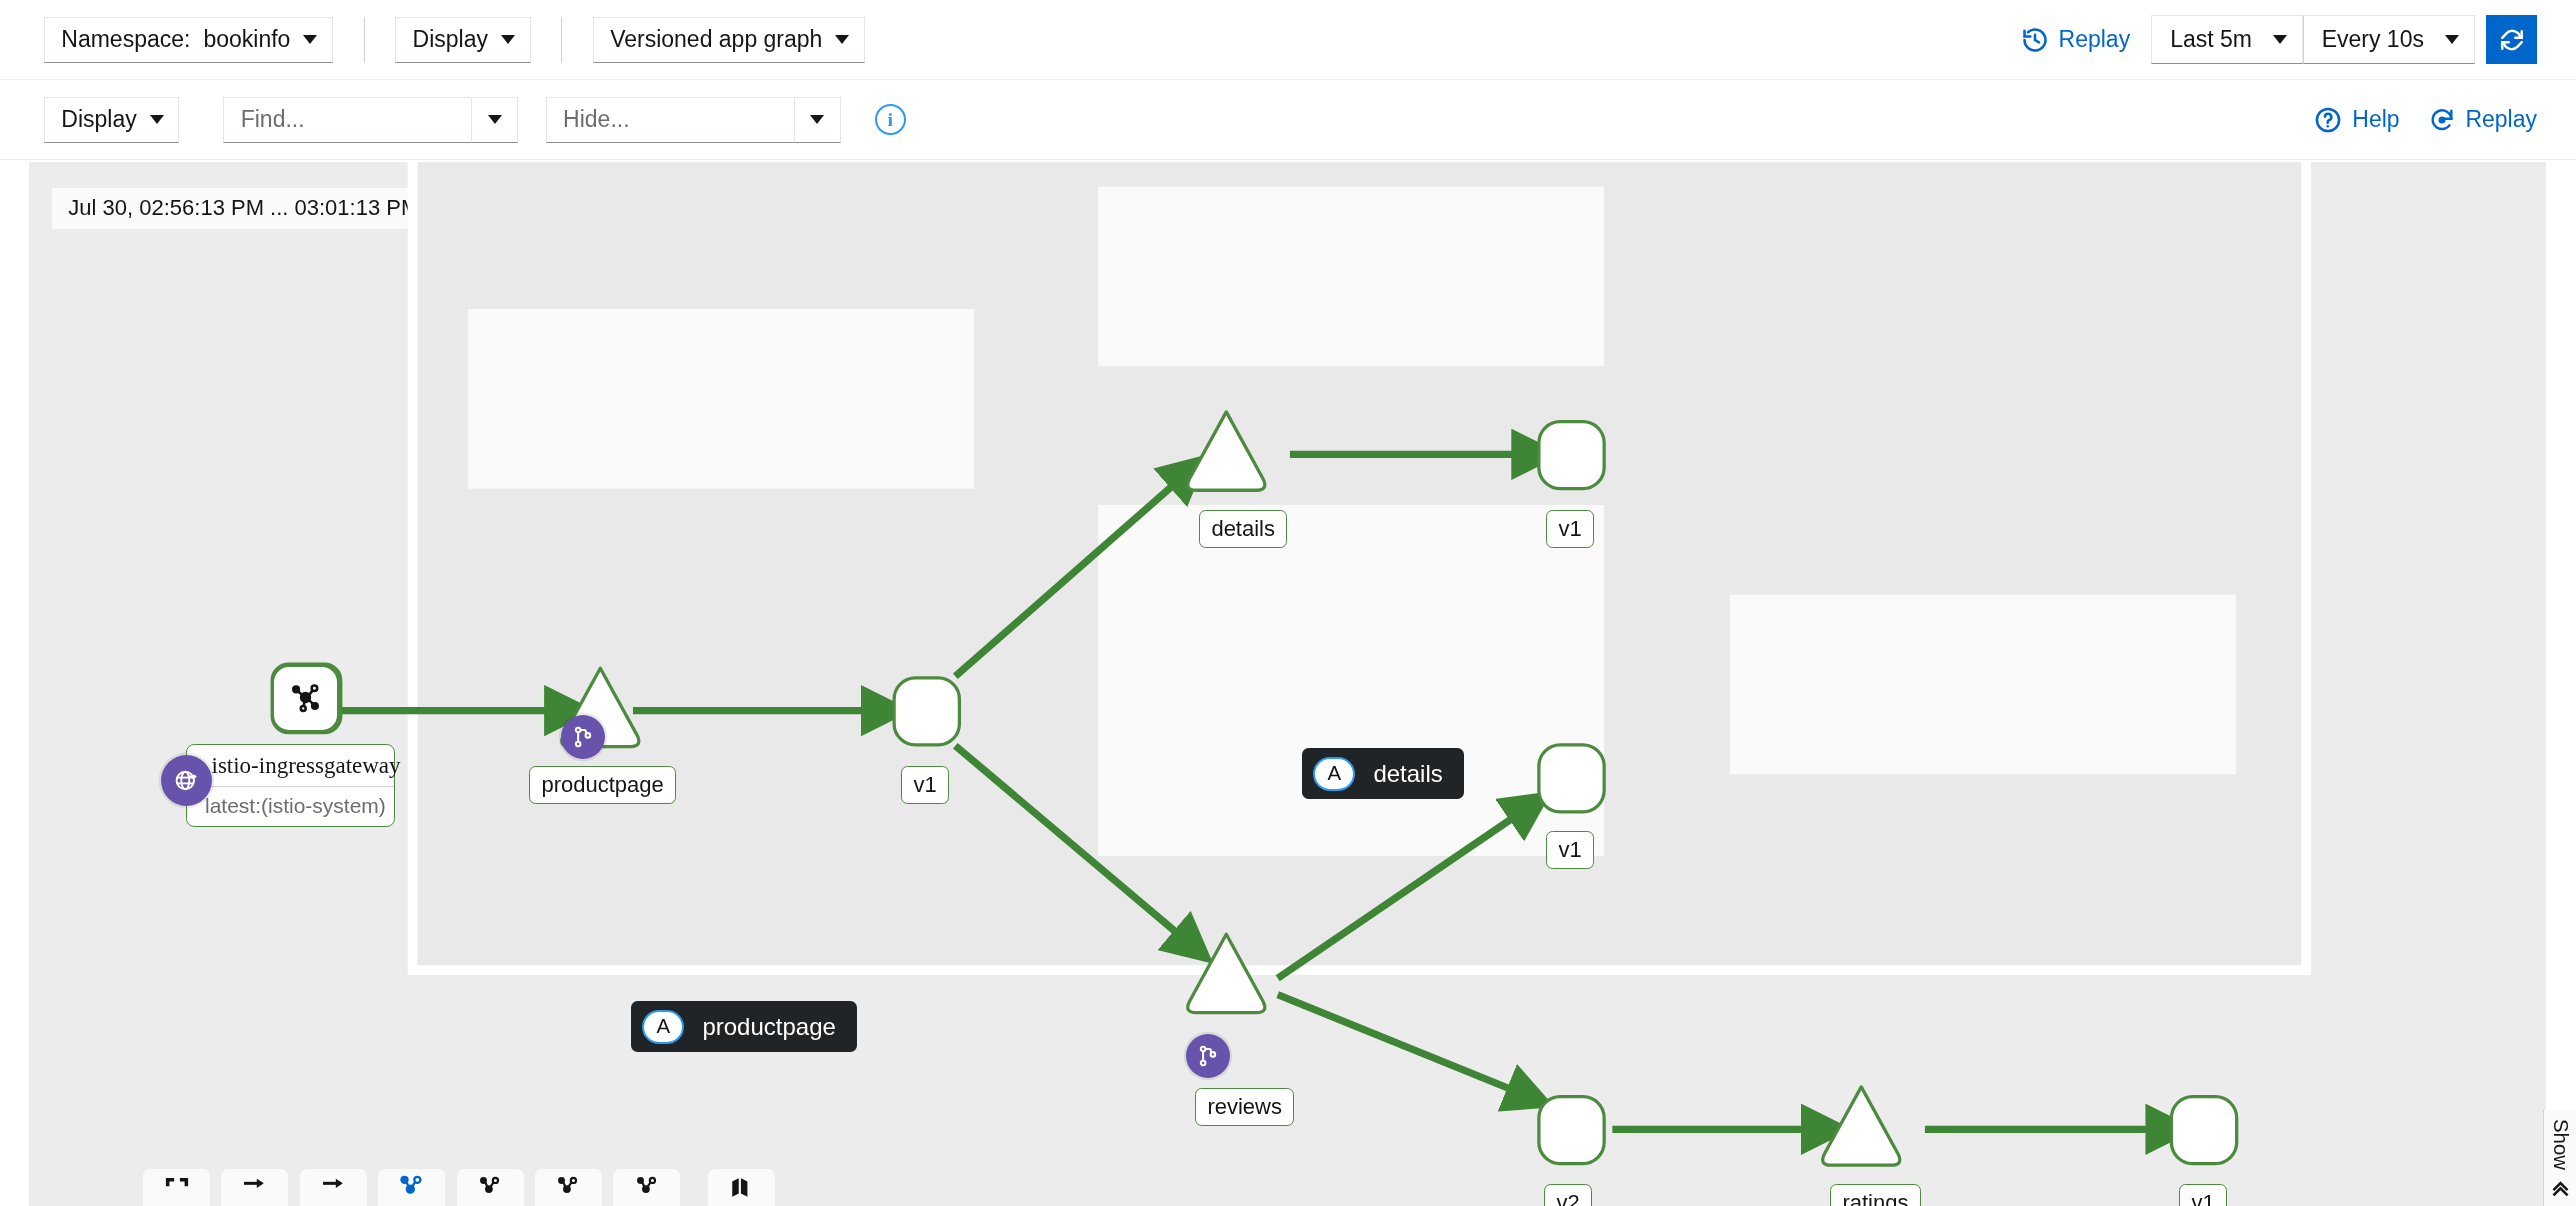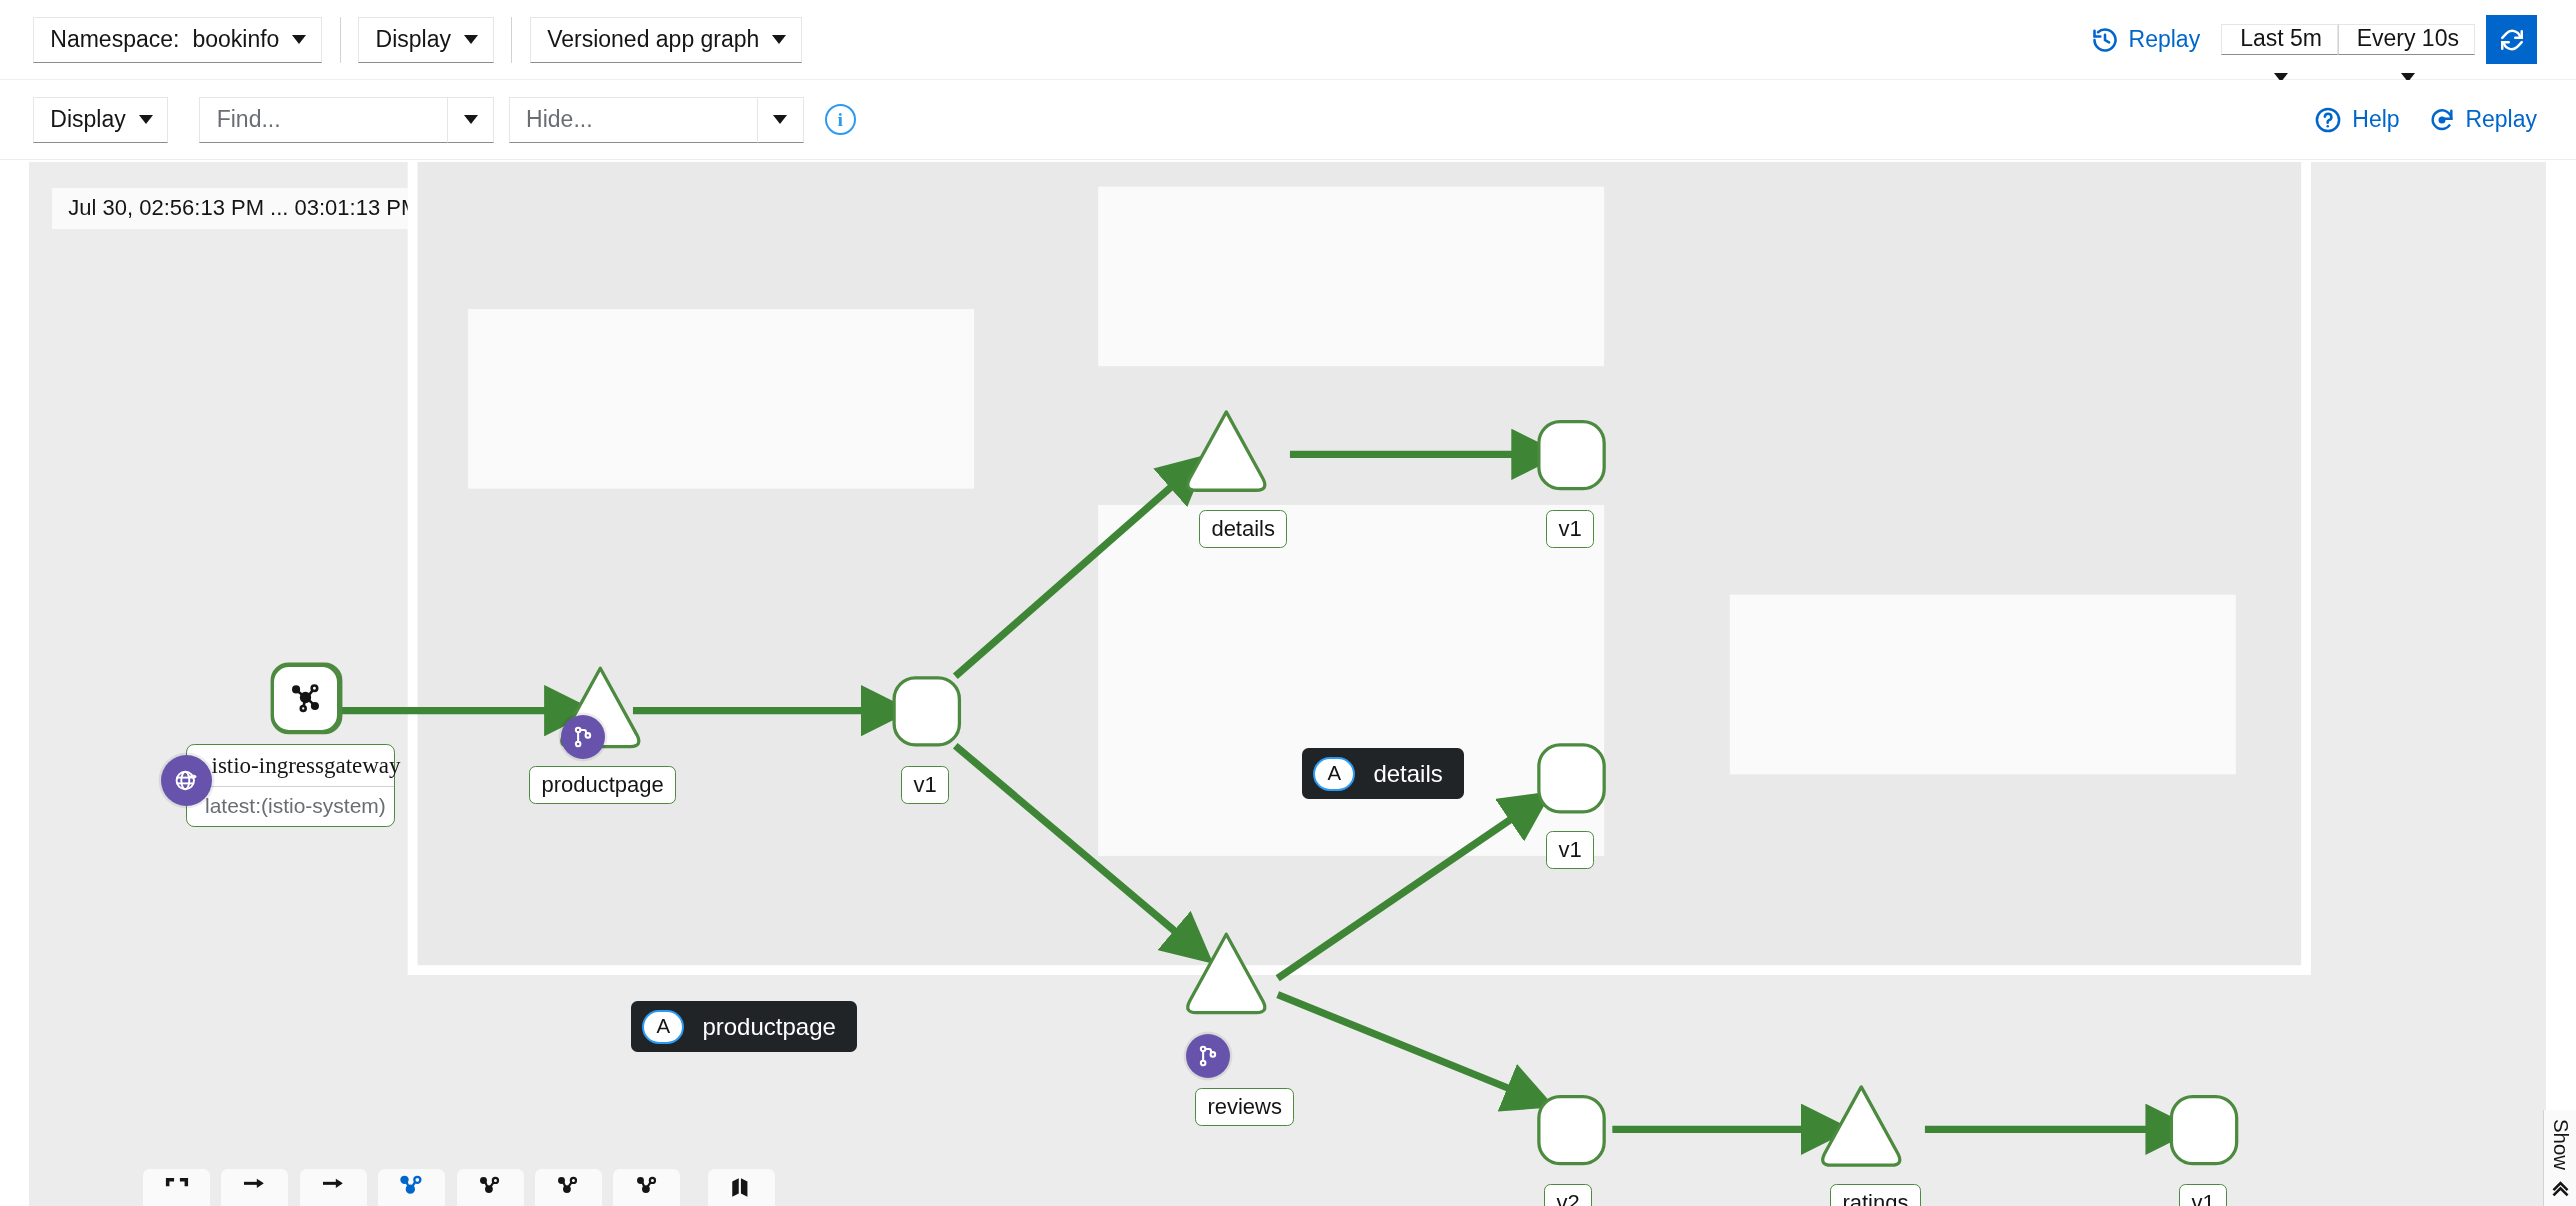"Namespace:" .tb-left { gap: 3px -> 16px; padding-left: 33px -> 44px }
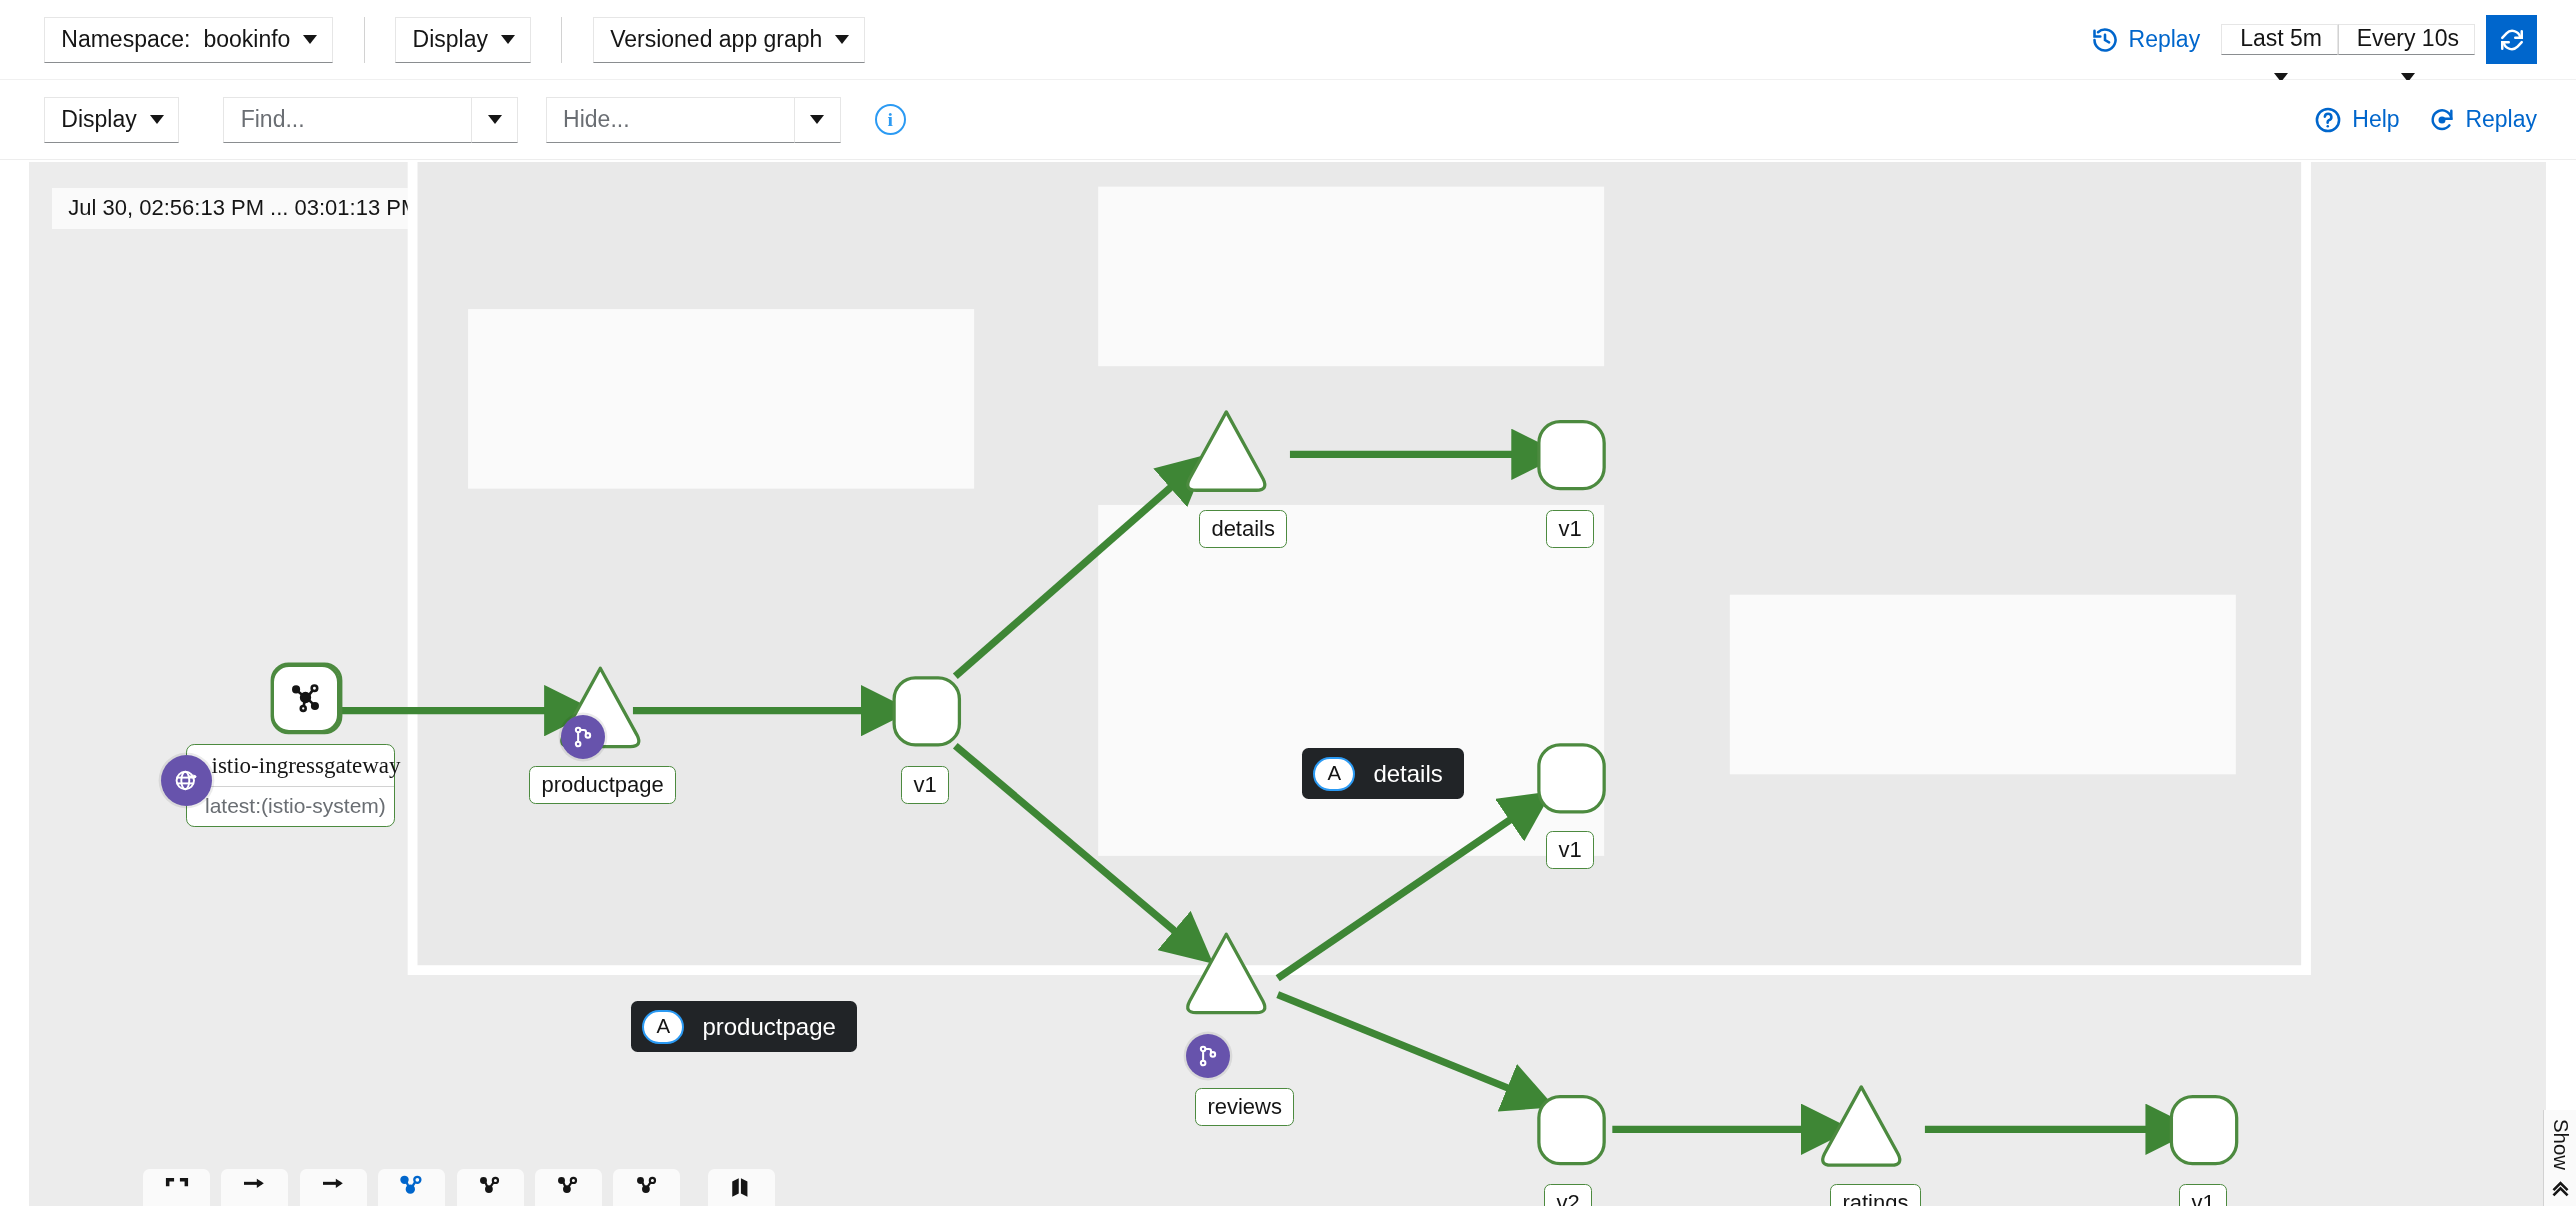"Last 5m" .time-sel { flex-direction: column -> none; height: 31px -> 49px }
